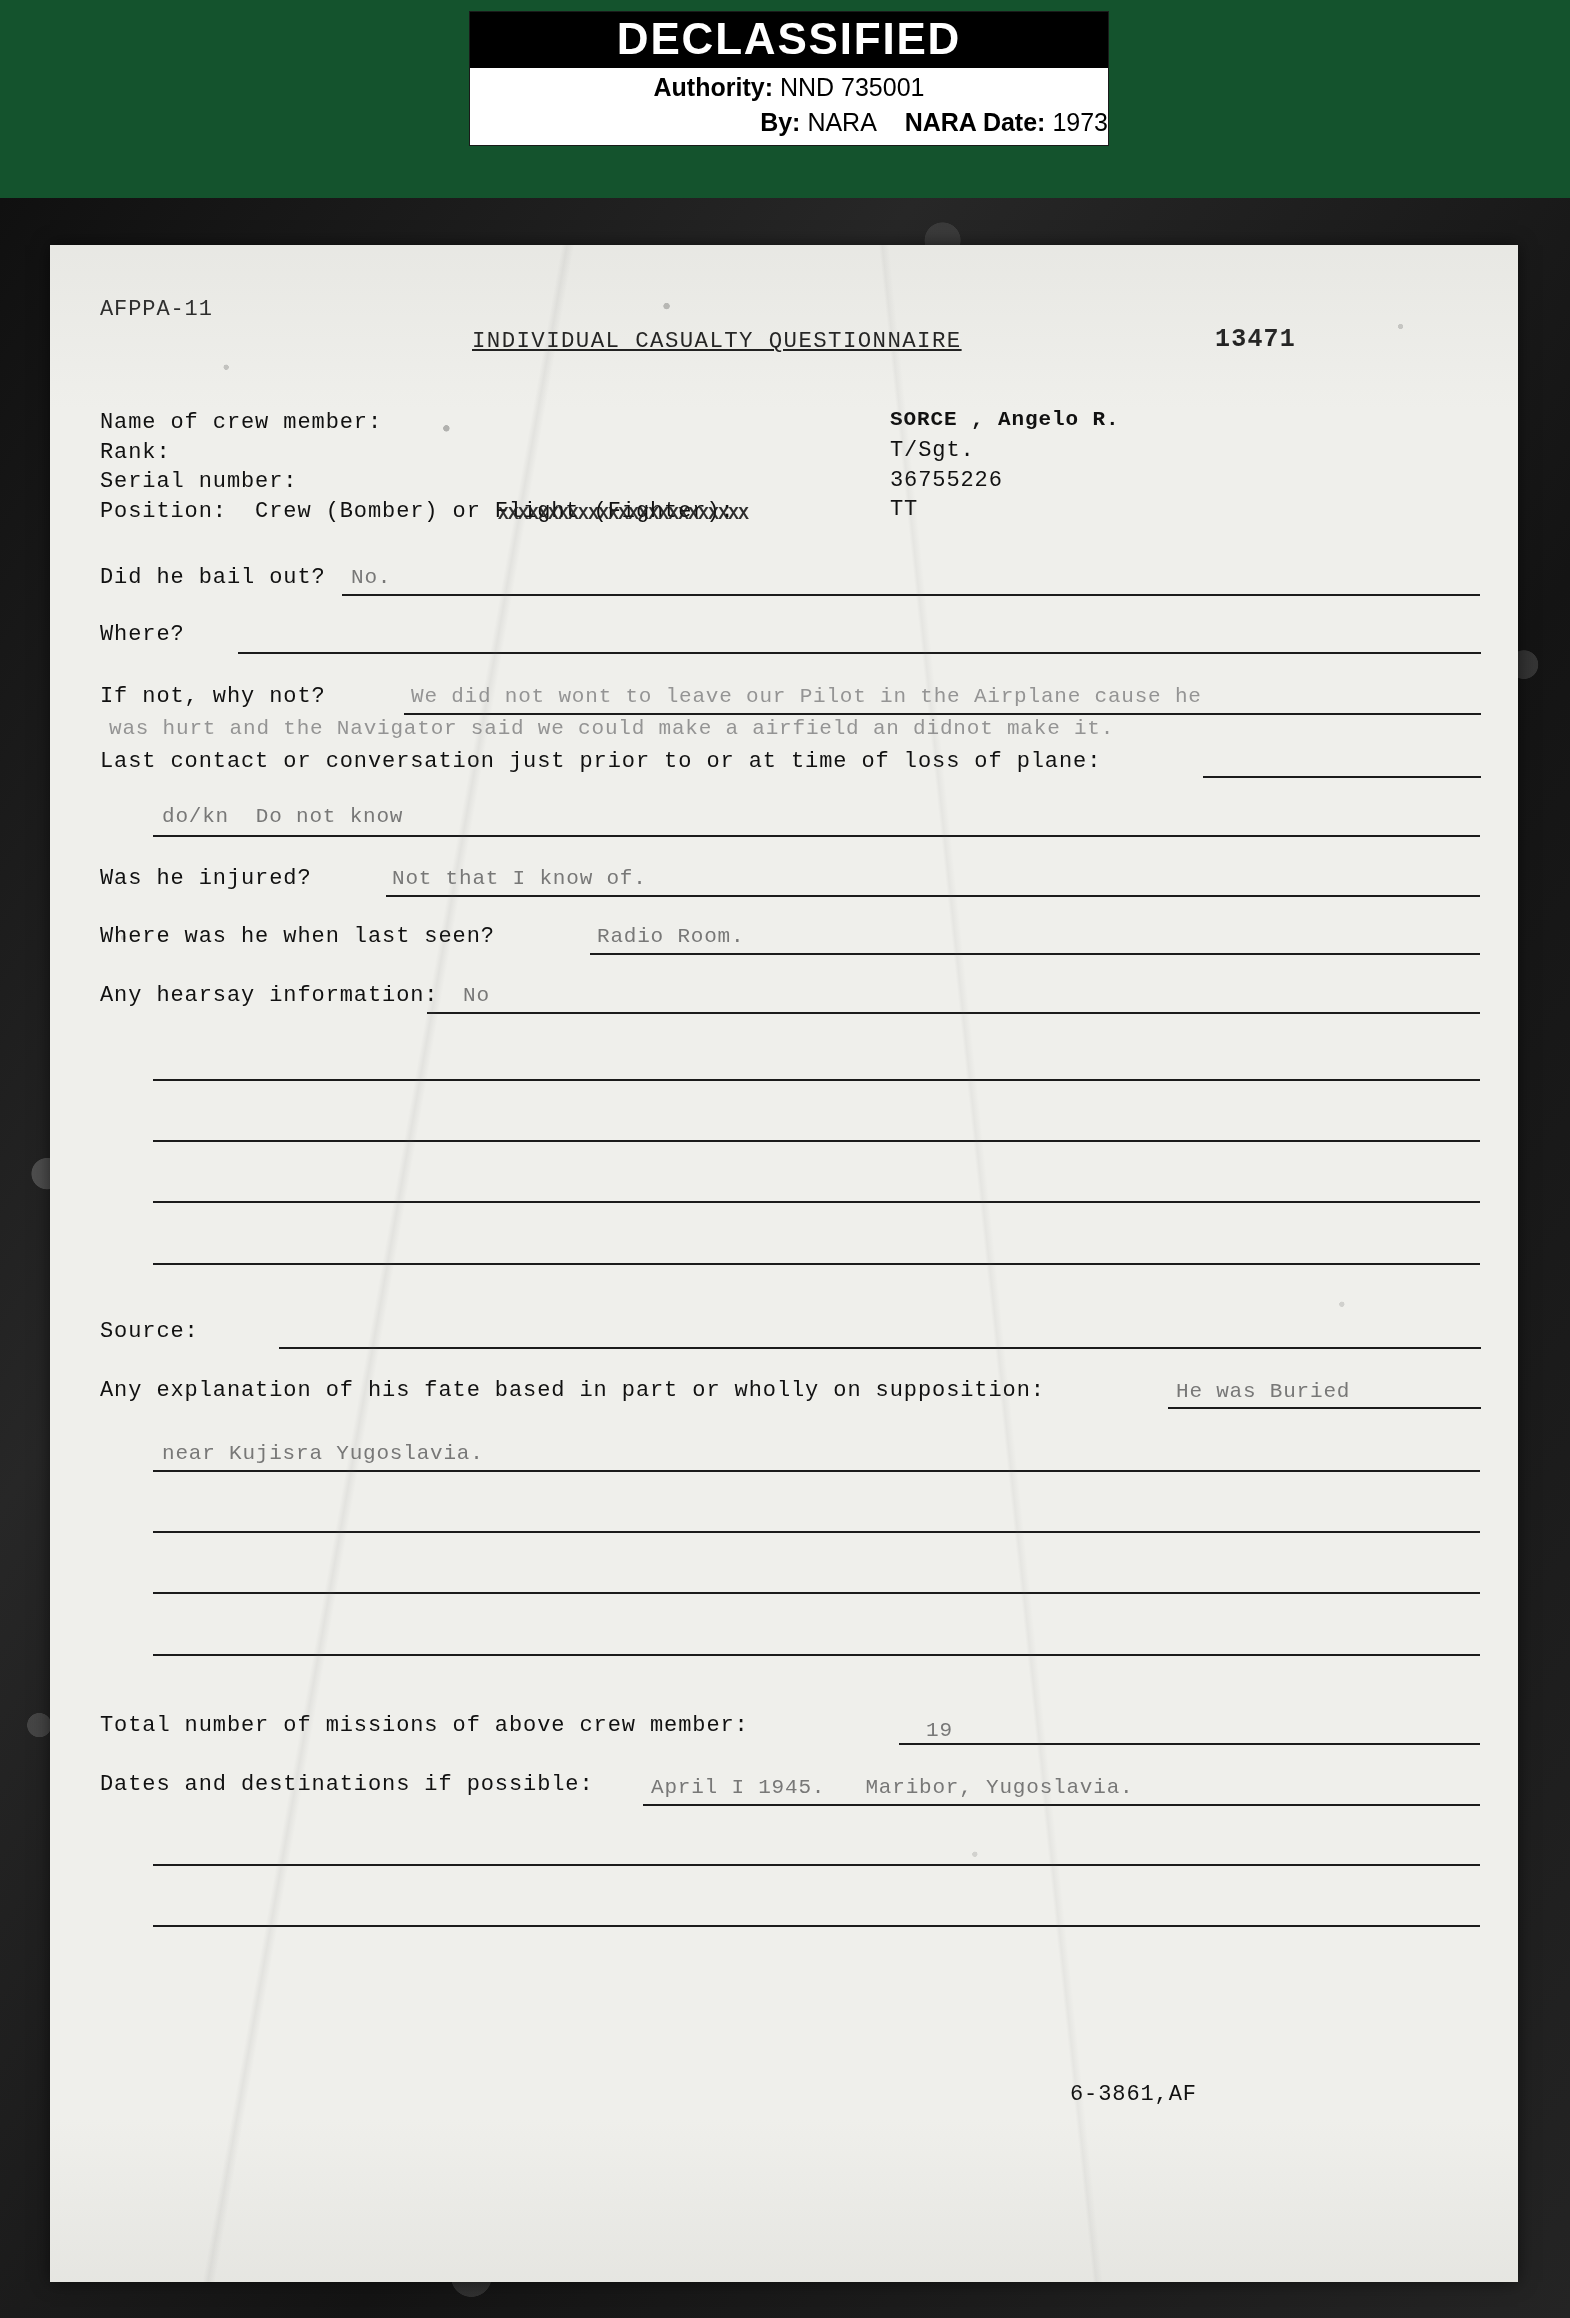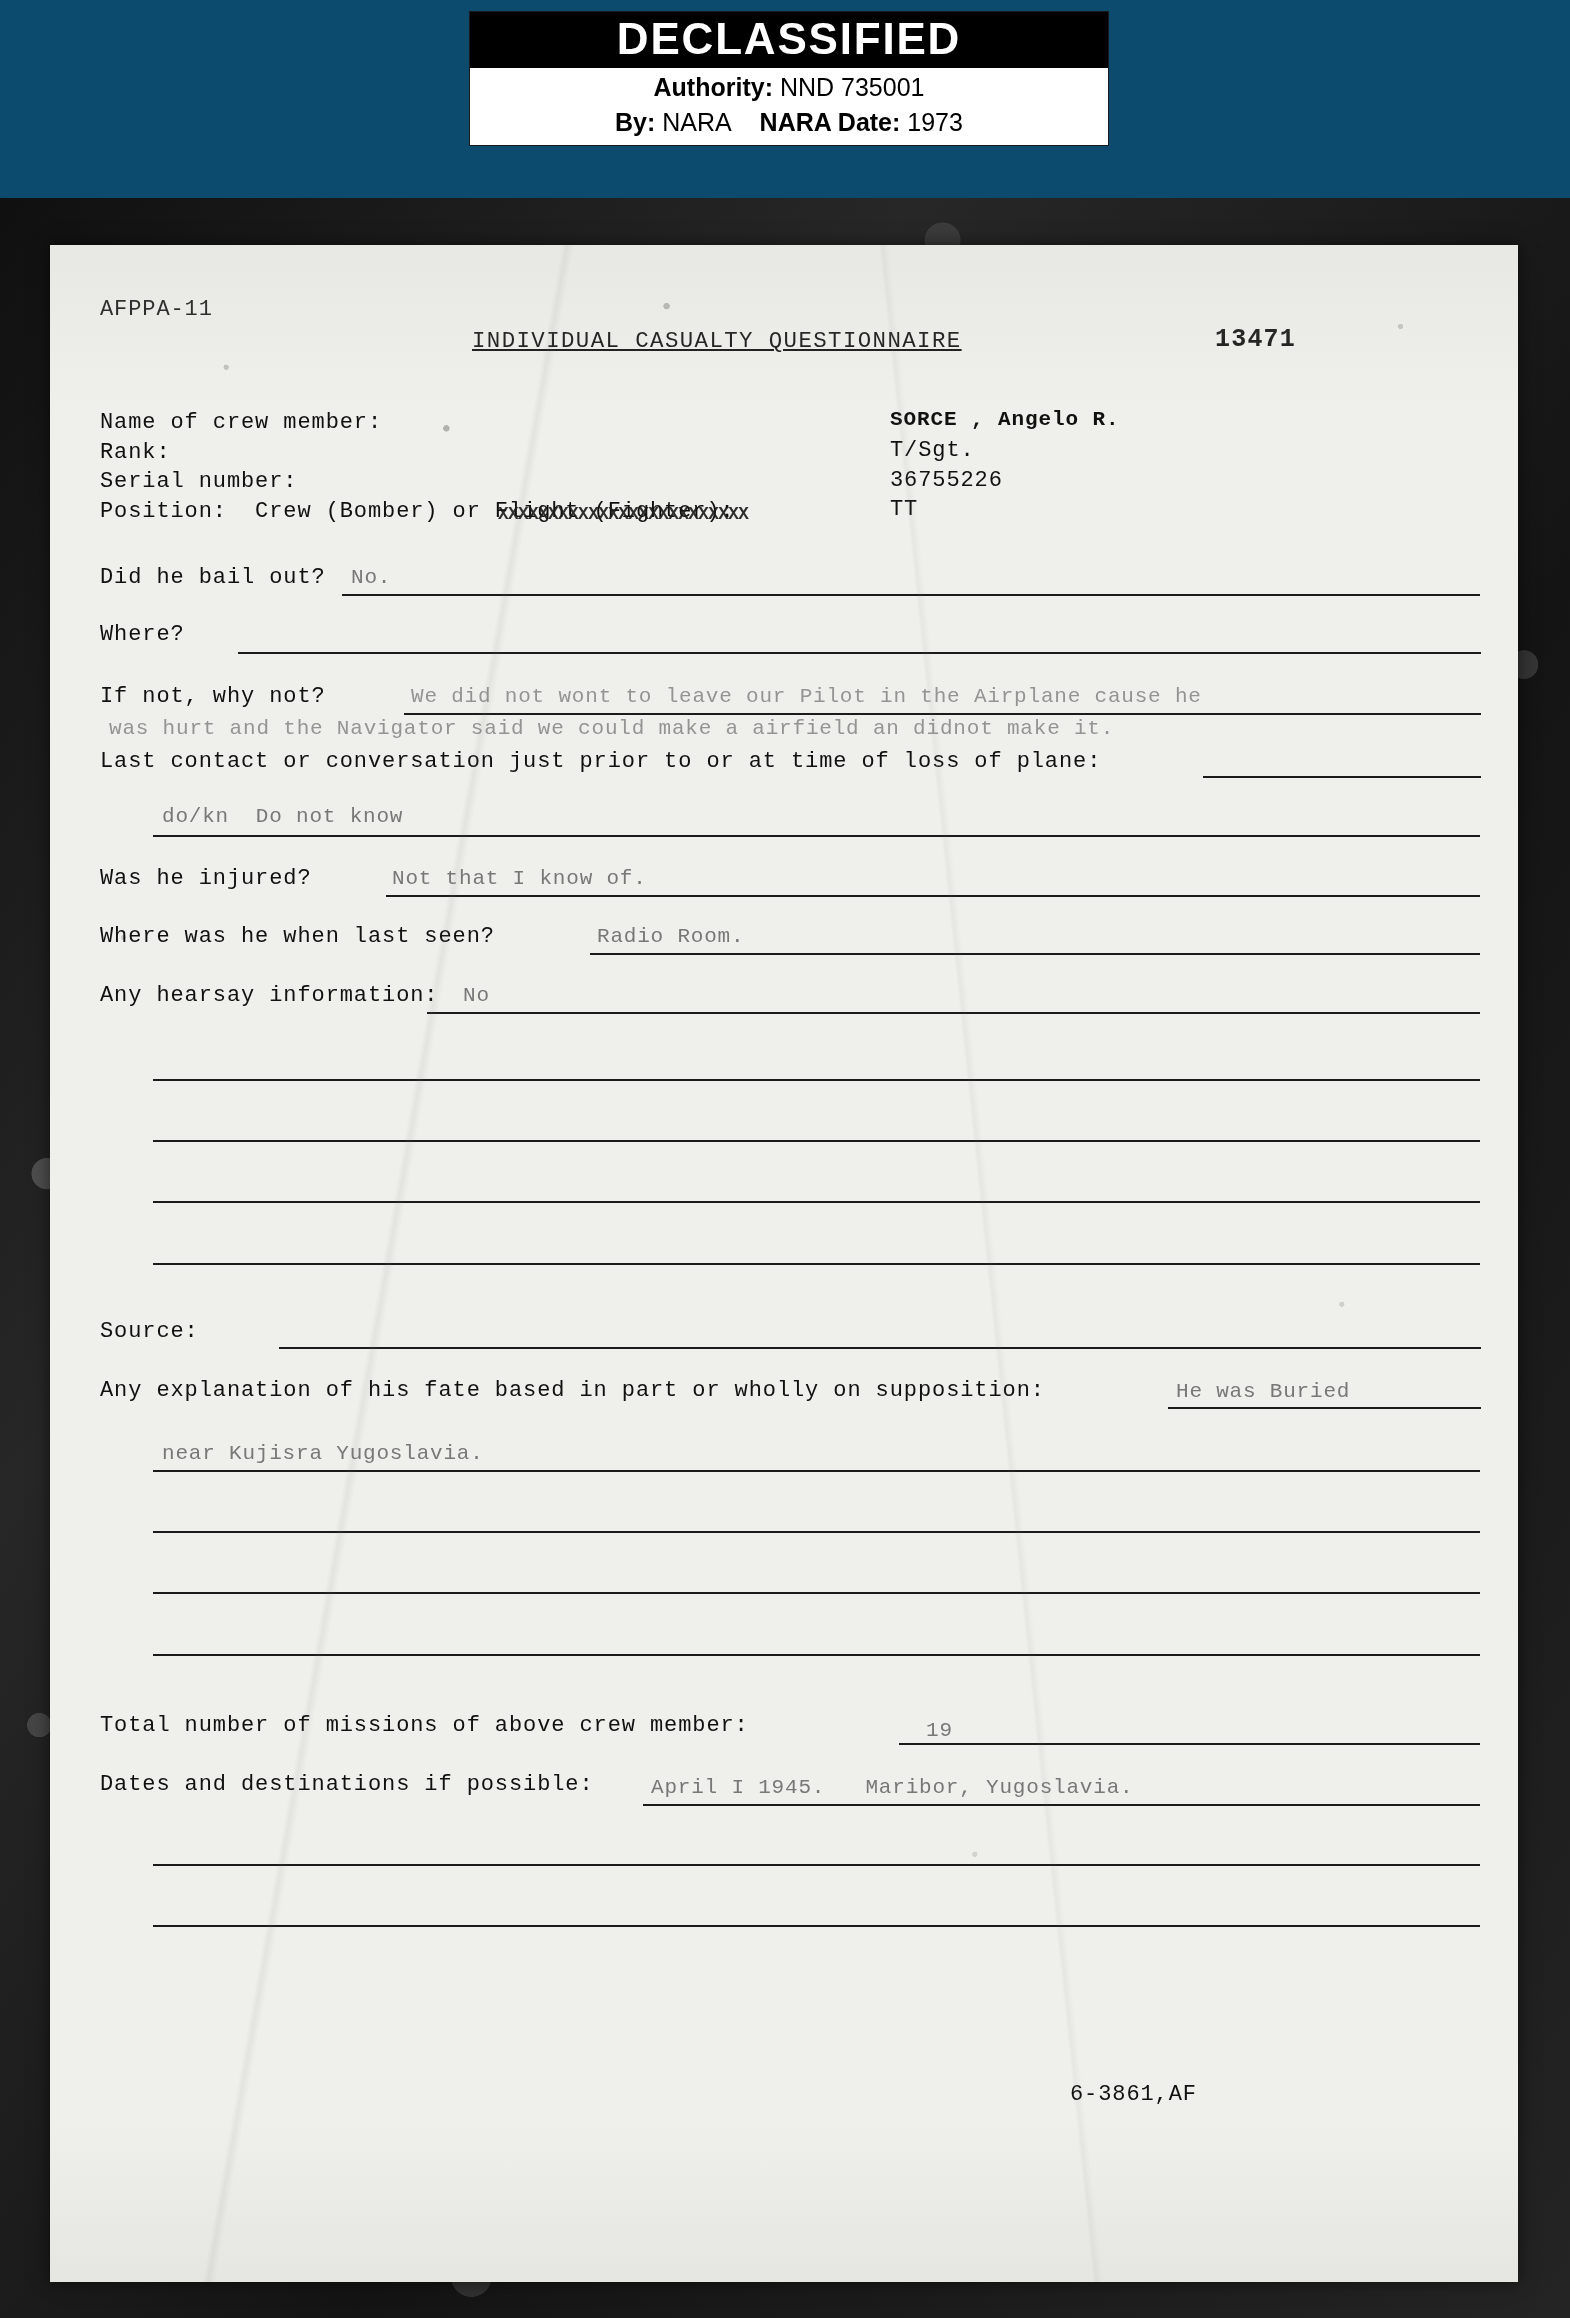"DECLASSIFIED" .stamp-wrap { background: #0c4a6e -> #14532d }
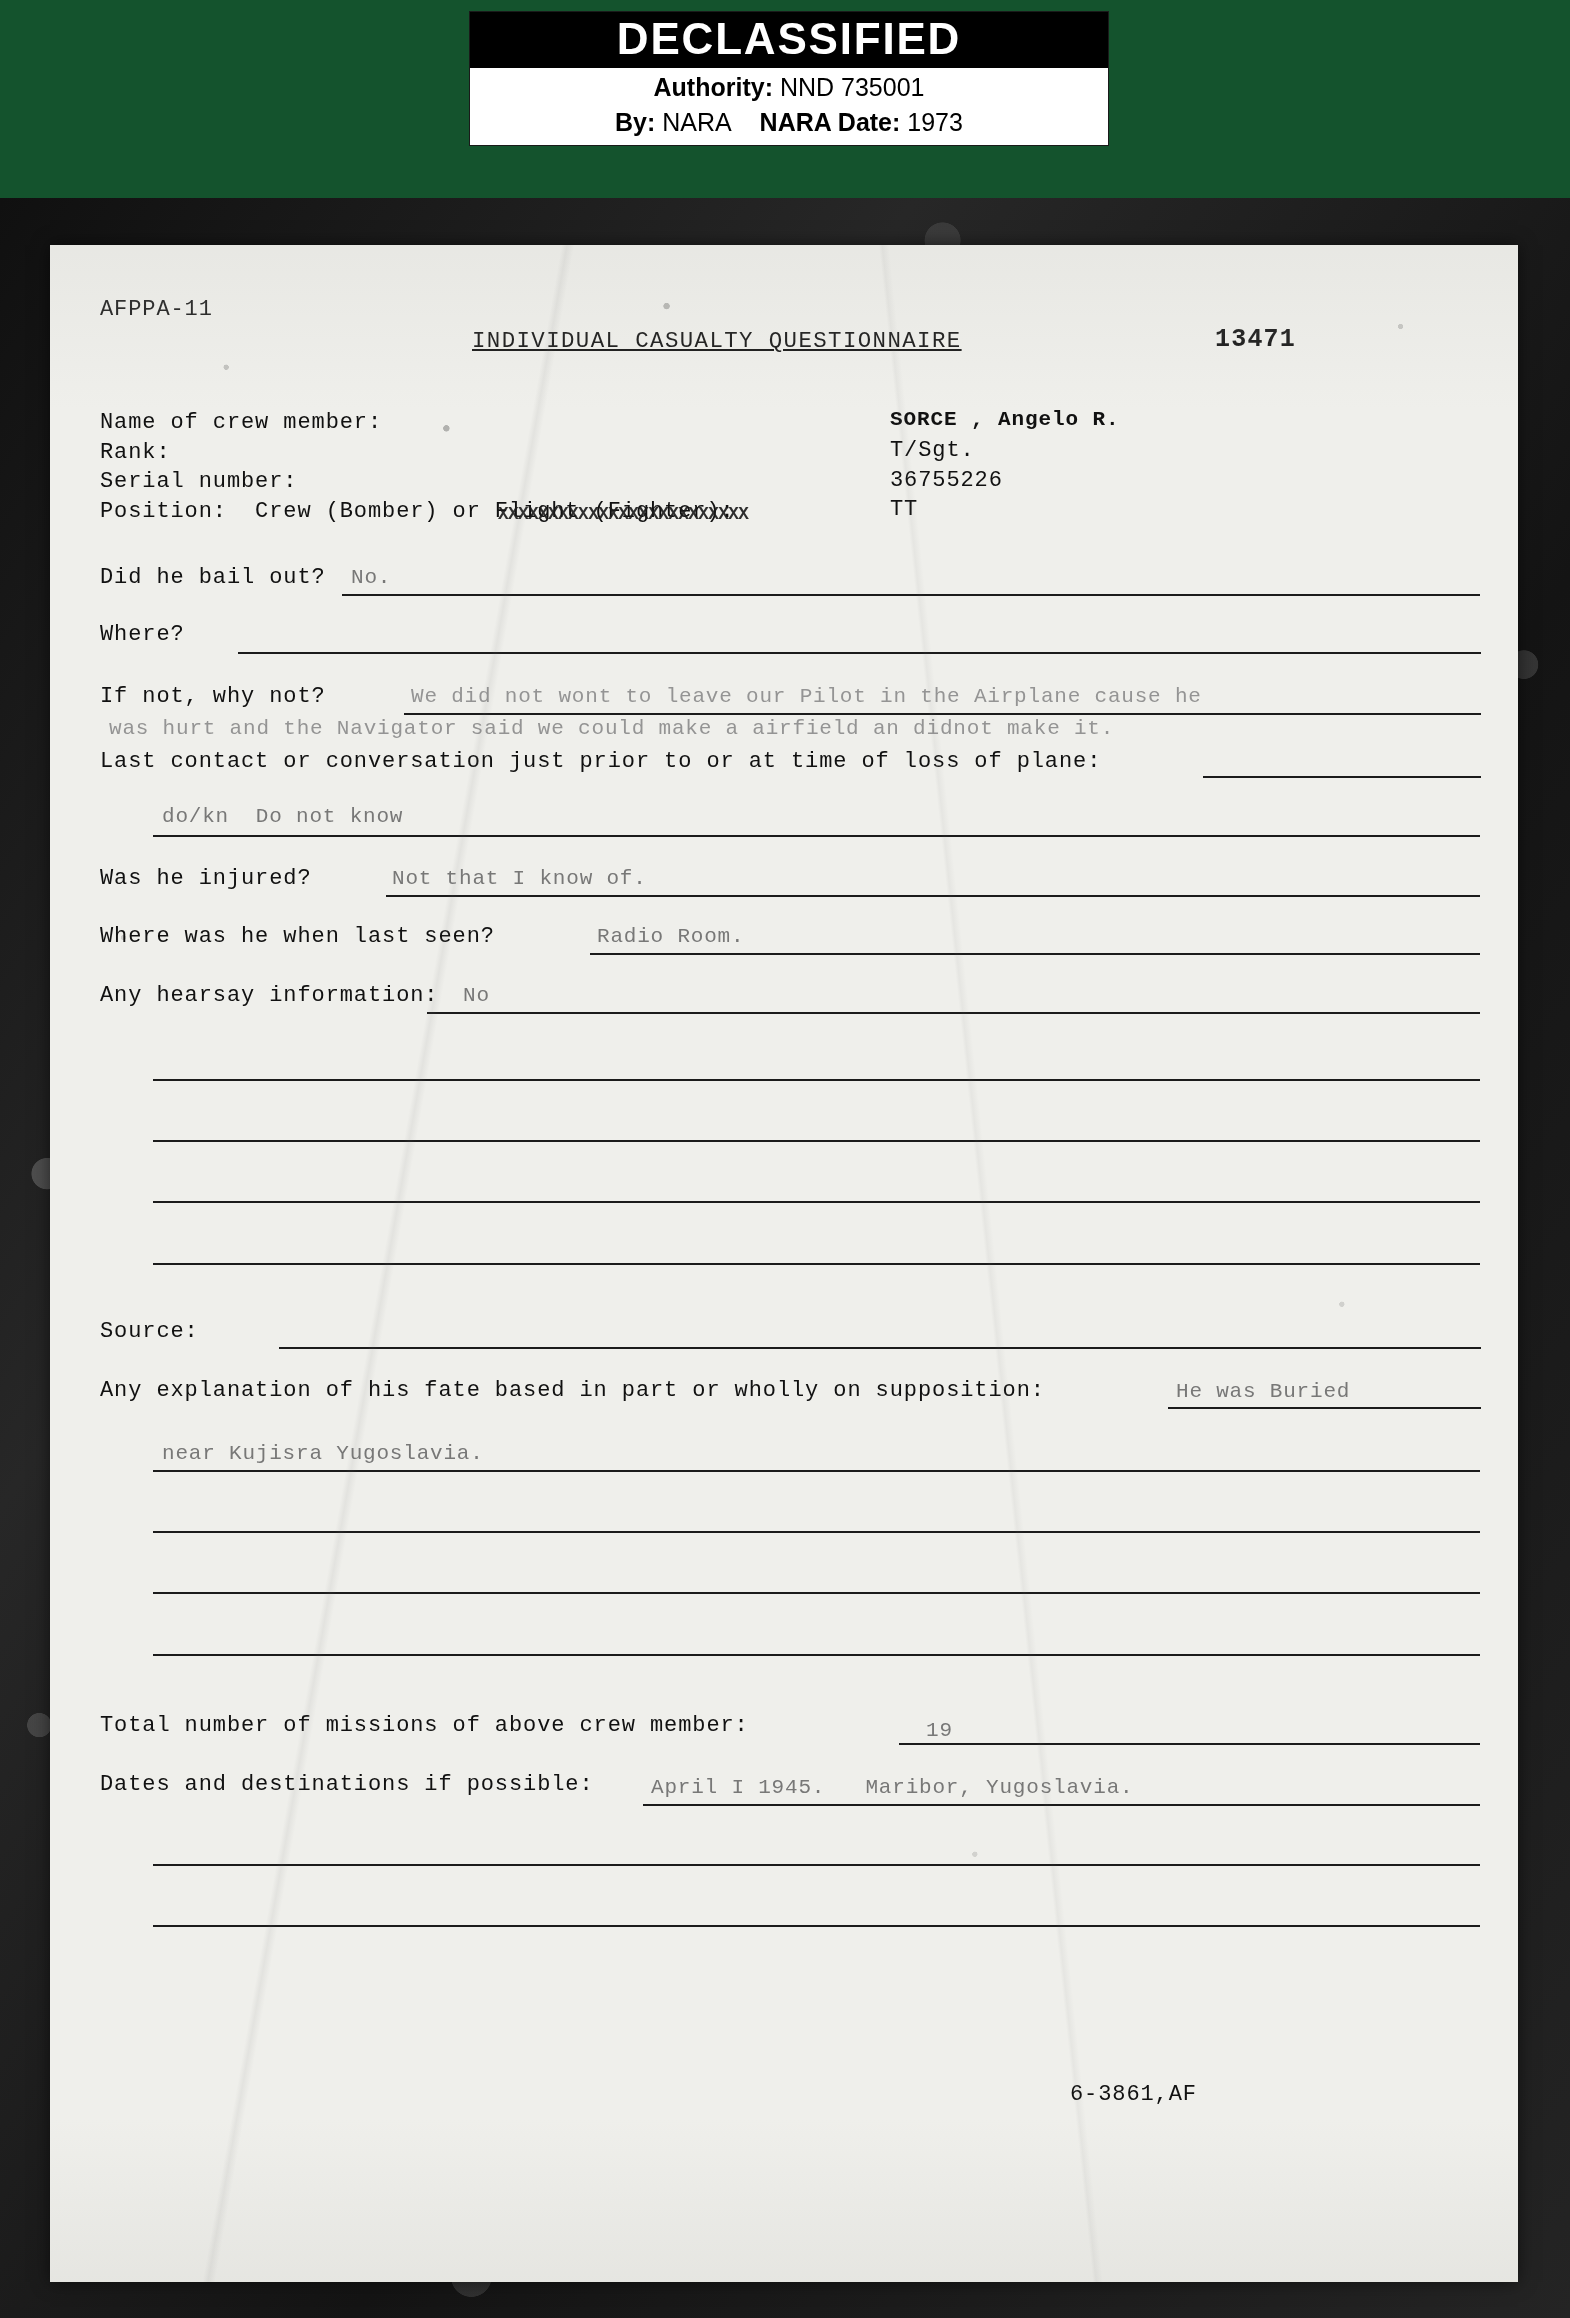"By: NARA NARA Date: 1973" .stamp-line.second { text-align: none -> right }
